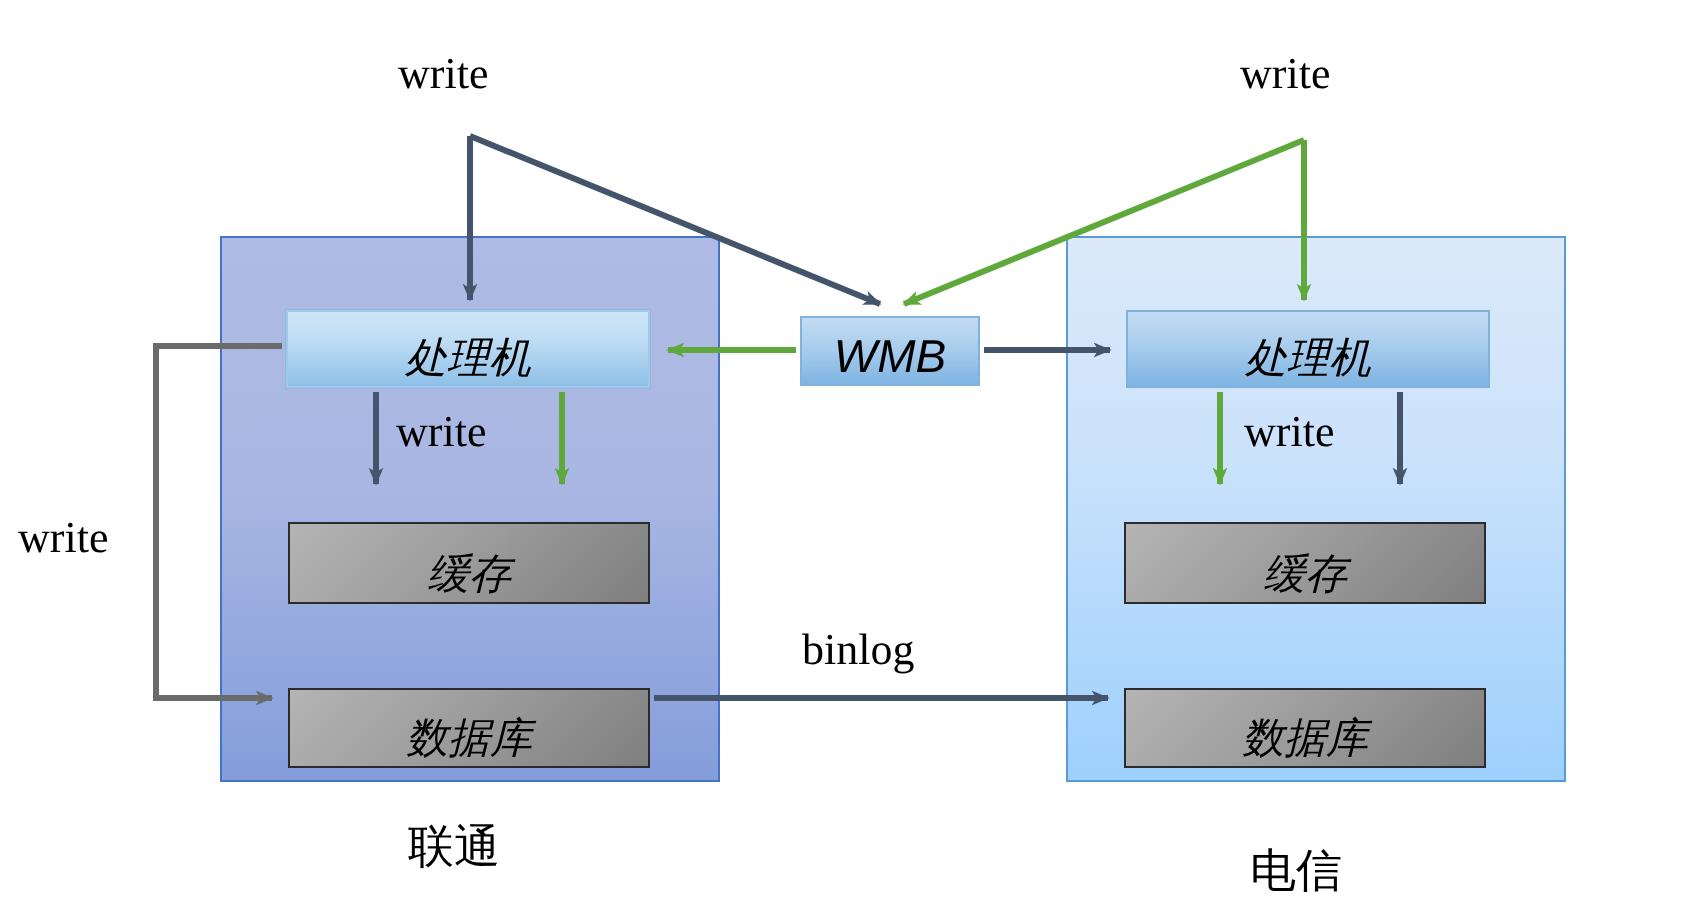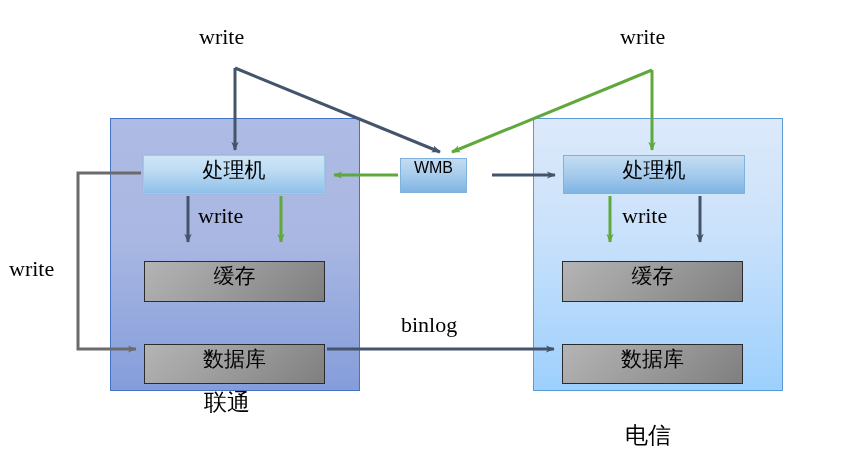"处理机" .node { align-items: flex-start -> flex-end; font-style: none -> italic }
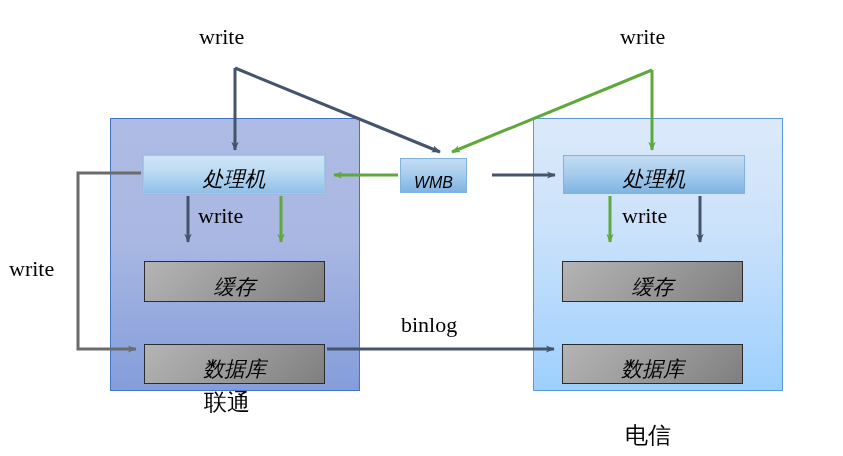"WMB" .n-wmb { font-size: 16px -> 23px; width: 67px -> 90px }
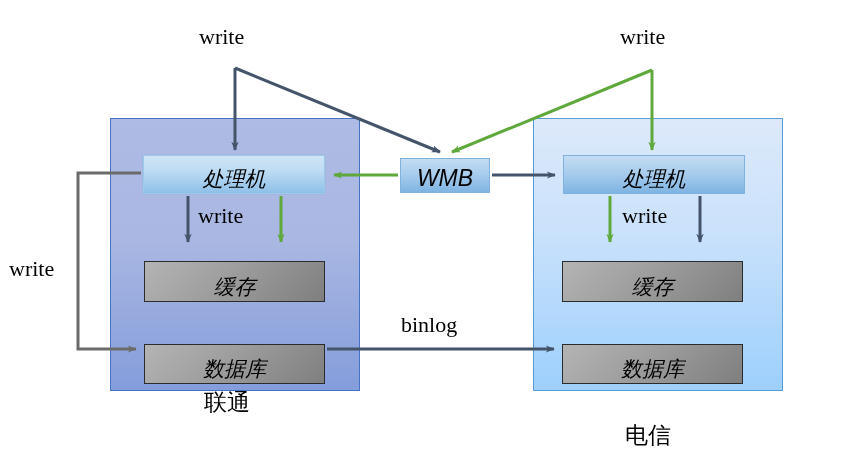"联通" .lbl-region-left { top: 387px -> 408px }
